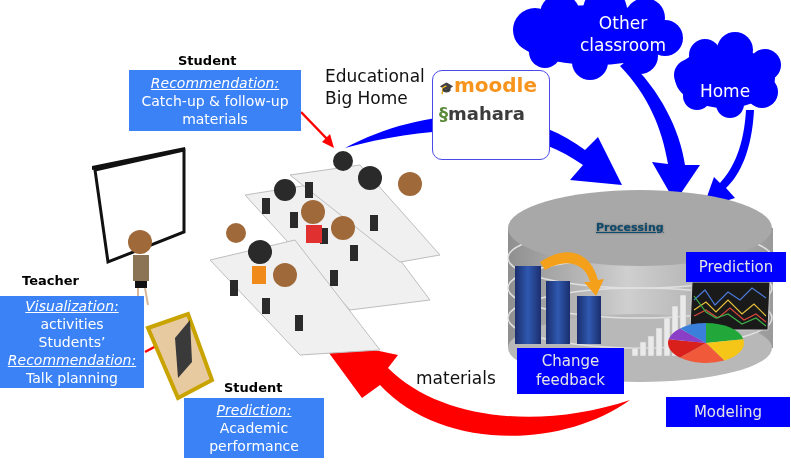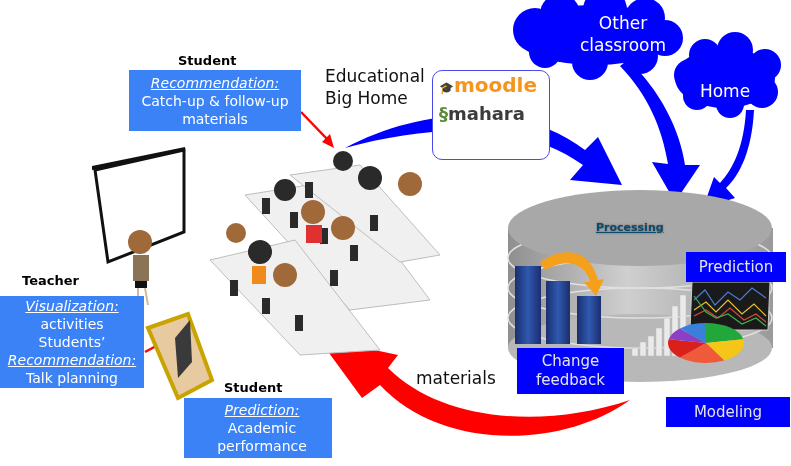"Prediction:" div.abs { padding-left: 8px -> none }
